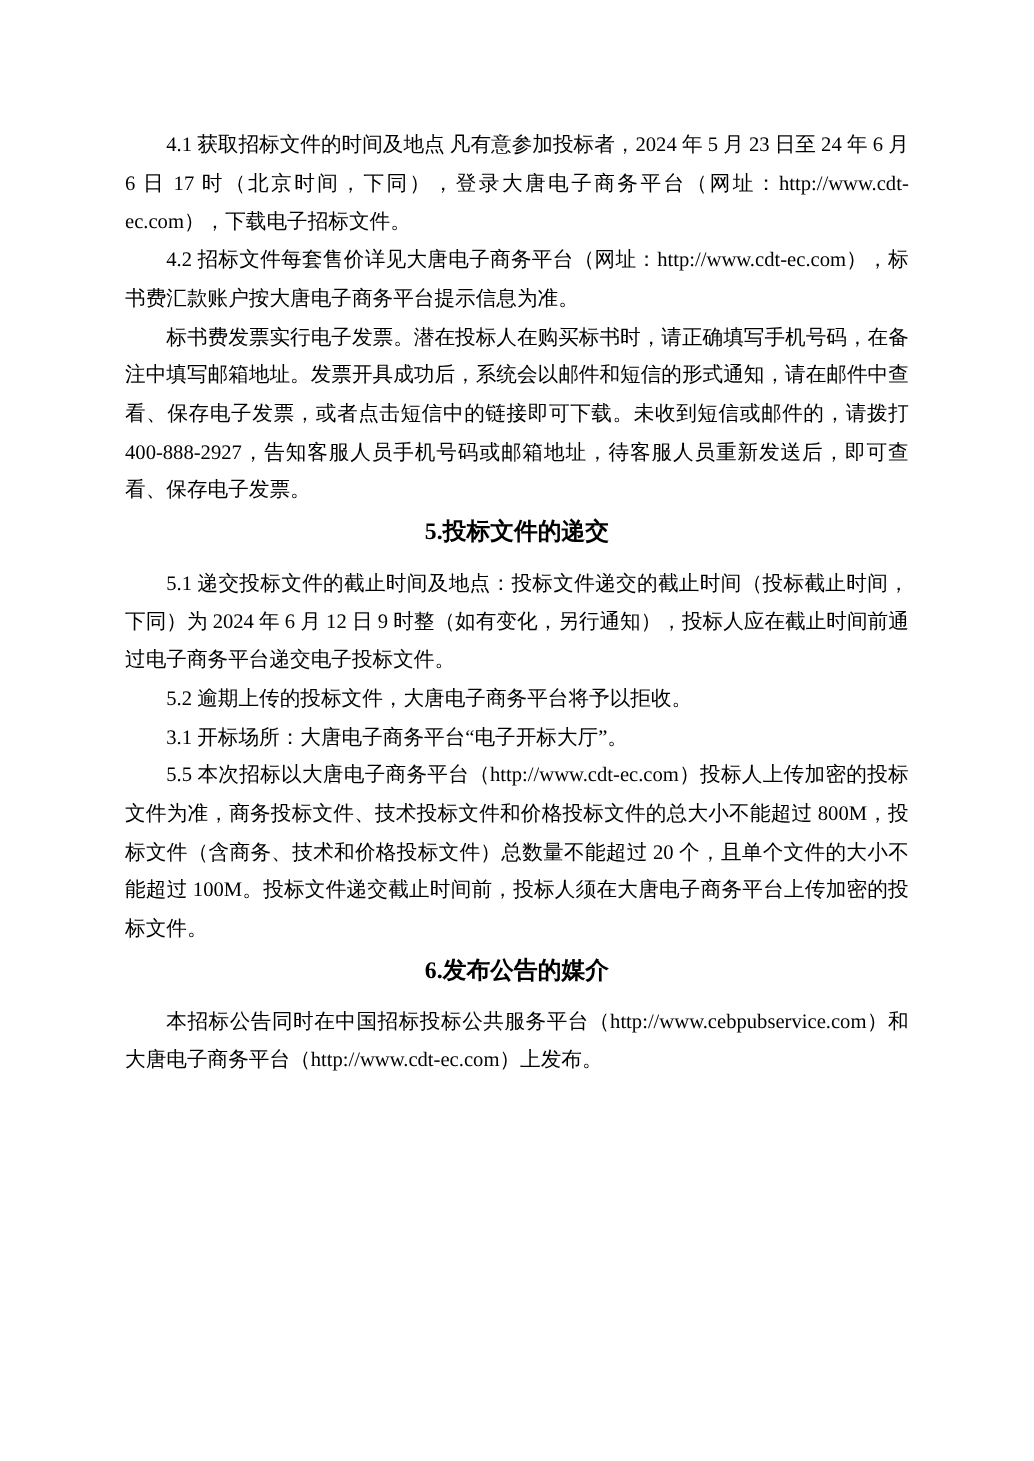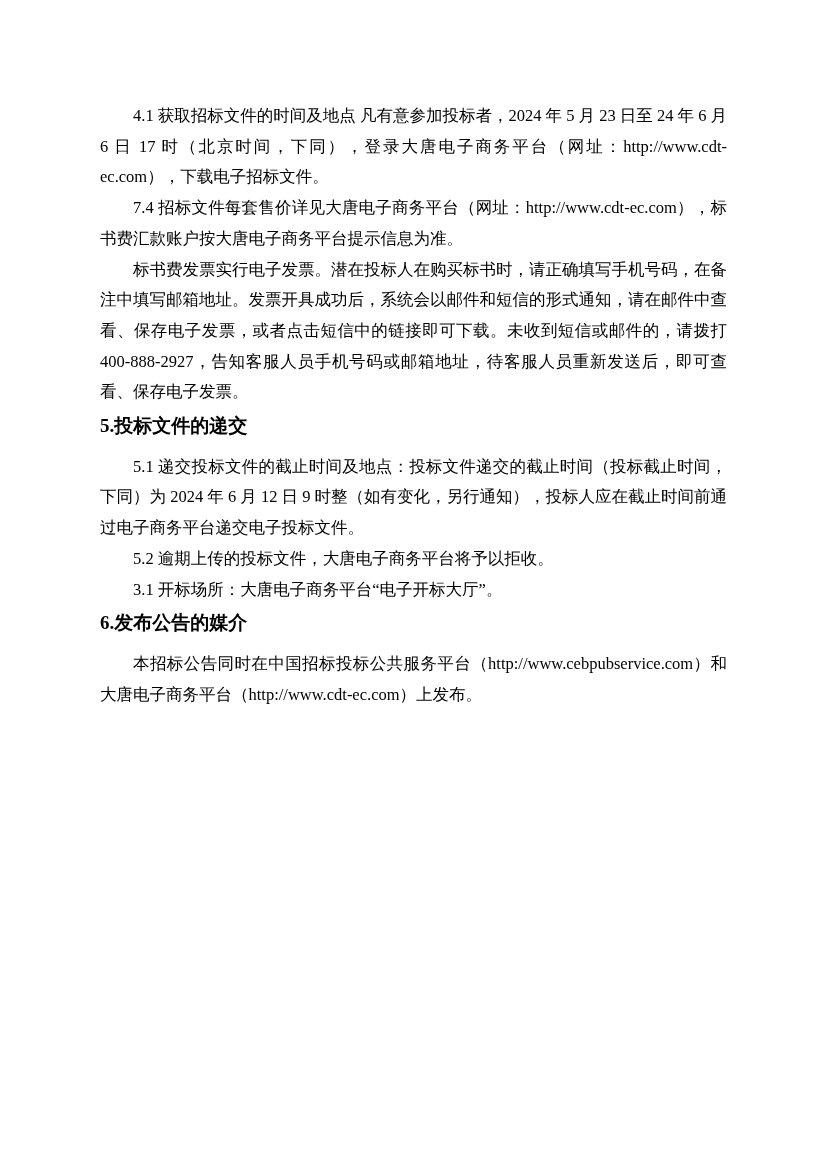"7.4" p.para { text: 7.4 -> 4.2 }
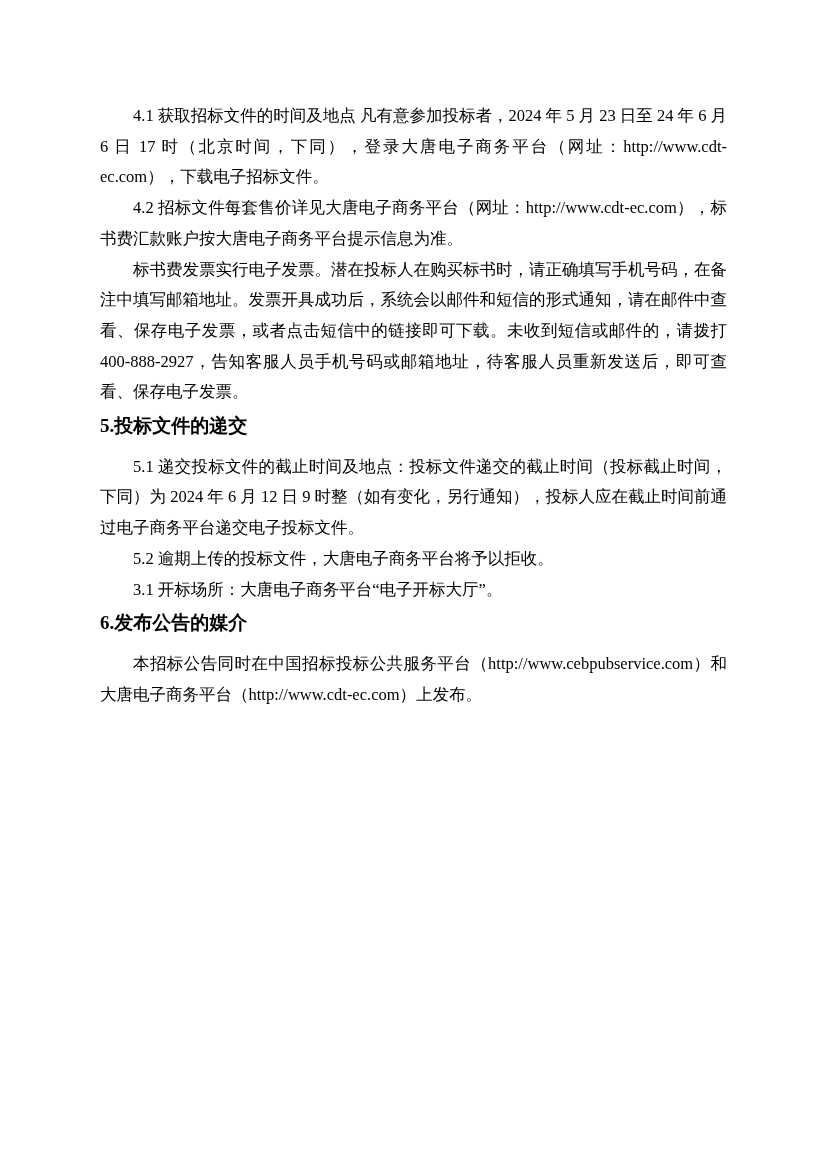"5.投标文件的递交" .heading { text-align: left -> center }
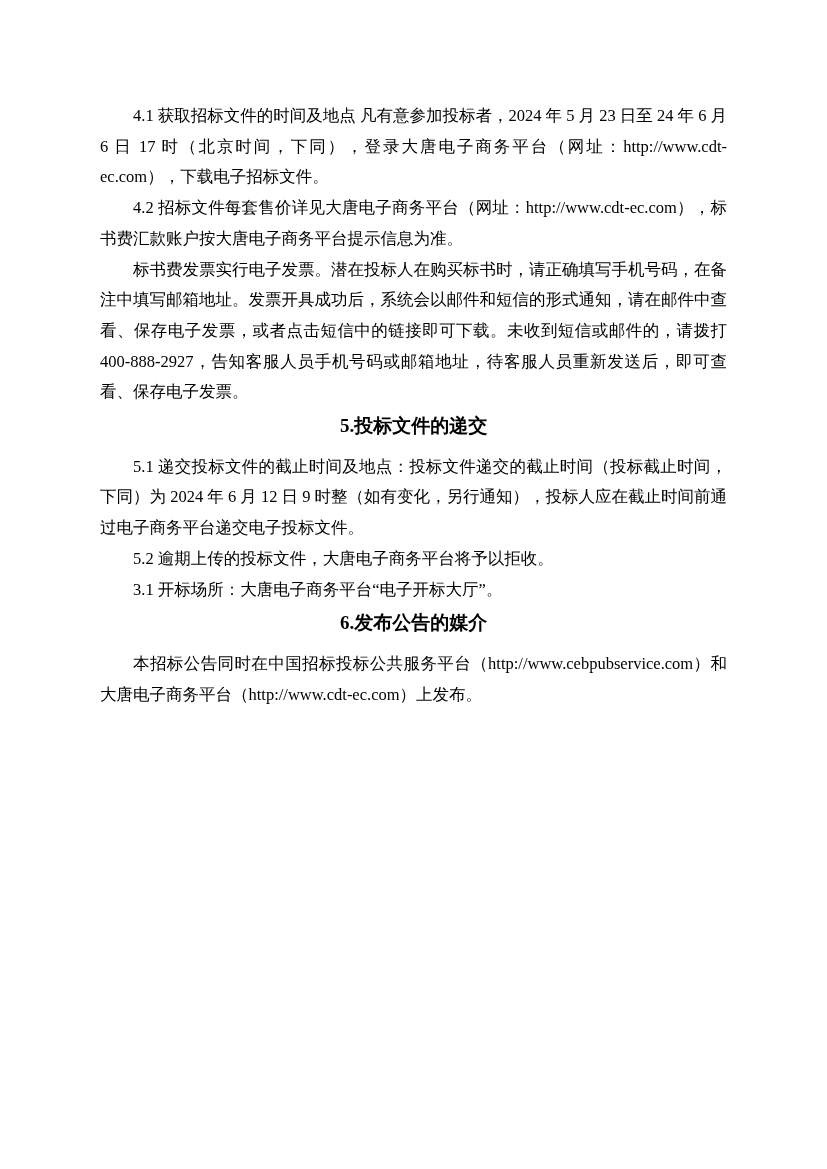"5.5" p.para { html: none -> <p>5.5 本次招标以大唐电子商务平台（http://www.cdt-ec.com）投标人上传加密的投标文件为准，商务投标文件、技术投标文件和价格投标文件的总大小不能超过 800M，投标文件（含商务、技术和价格投标文件）总数量不能超过 20 个，且单个文件的大小不能超过 100M。投标文件递交截止时间前，投标人须在大唐电子商务平台上传加密的投标文件。</p> }
